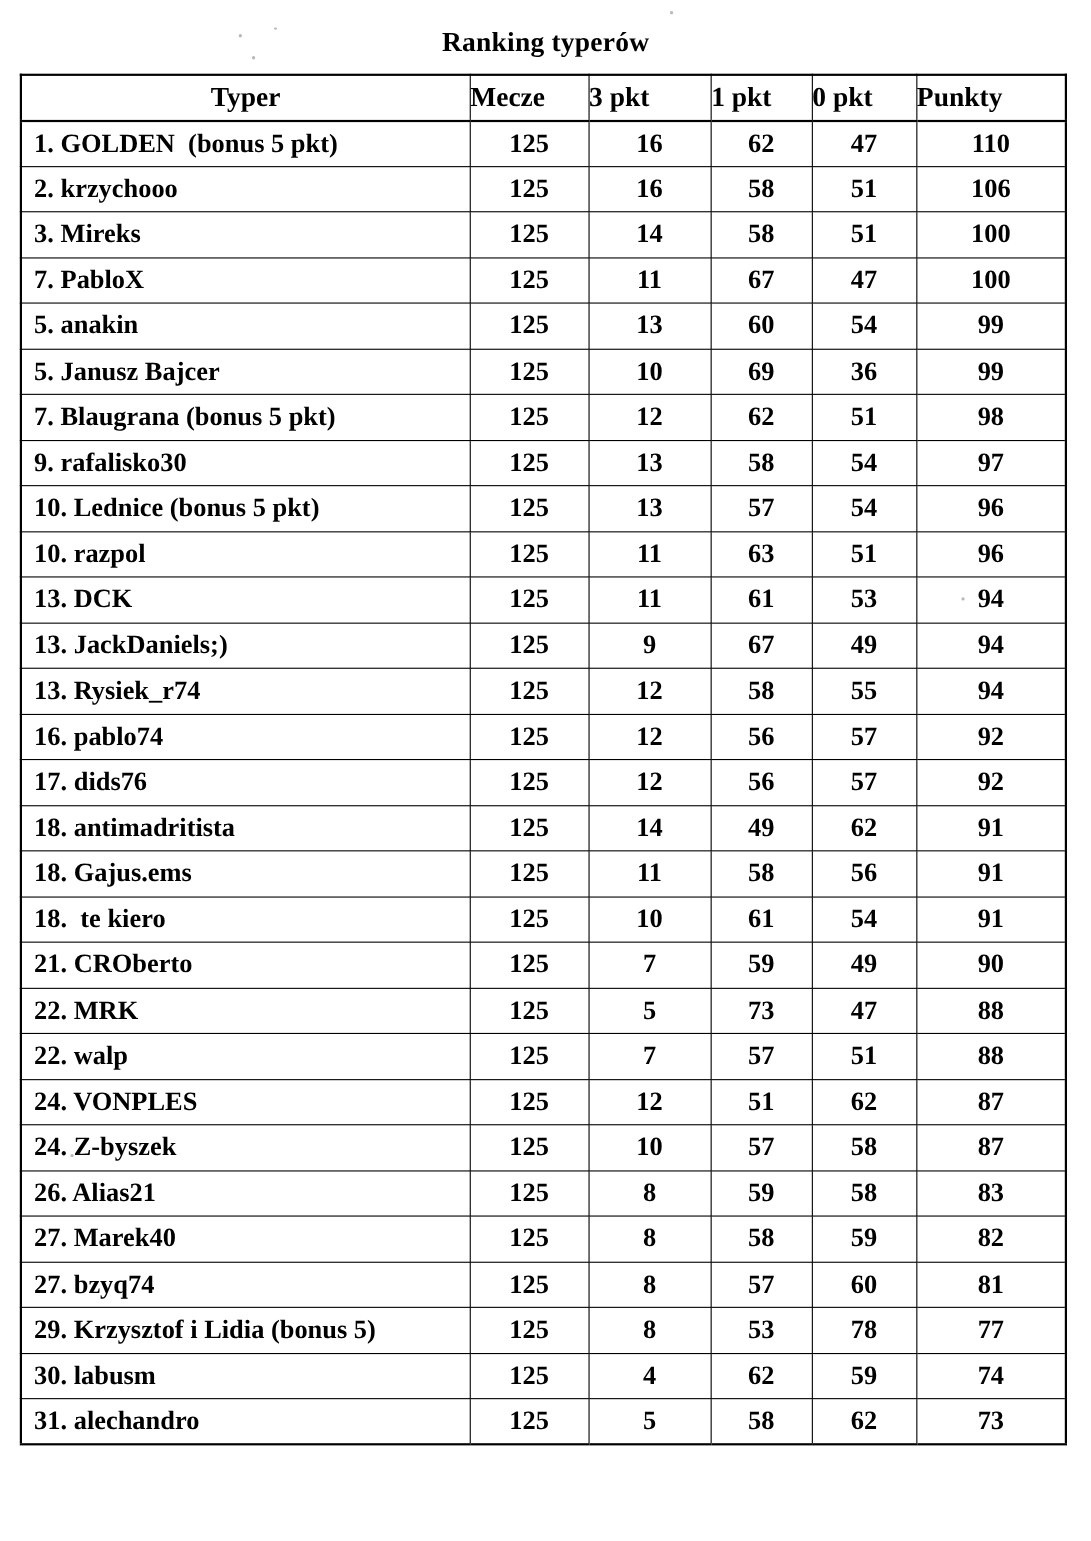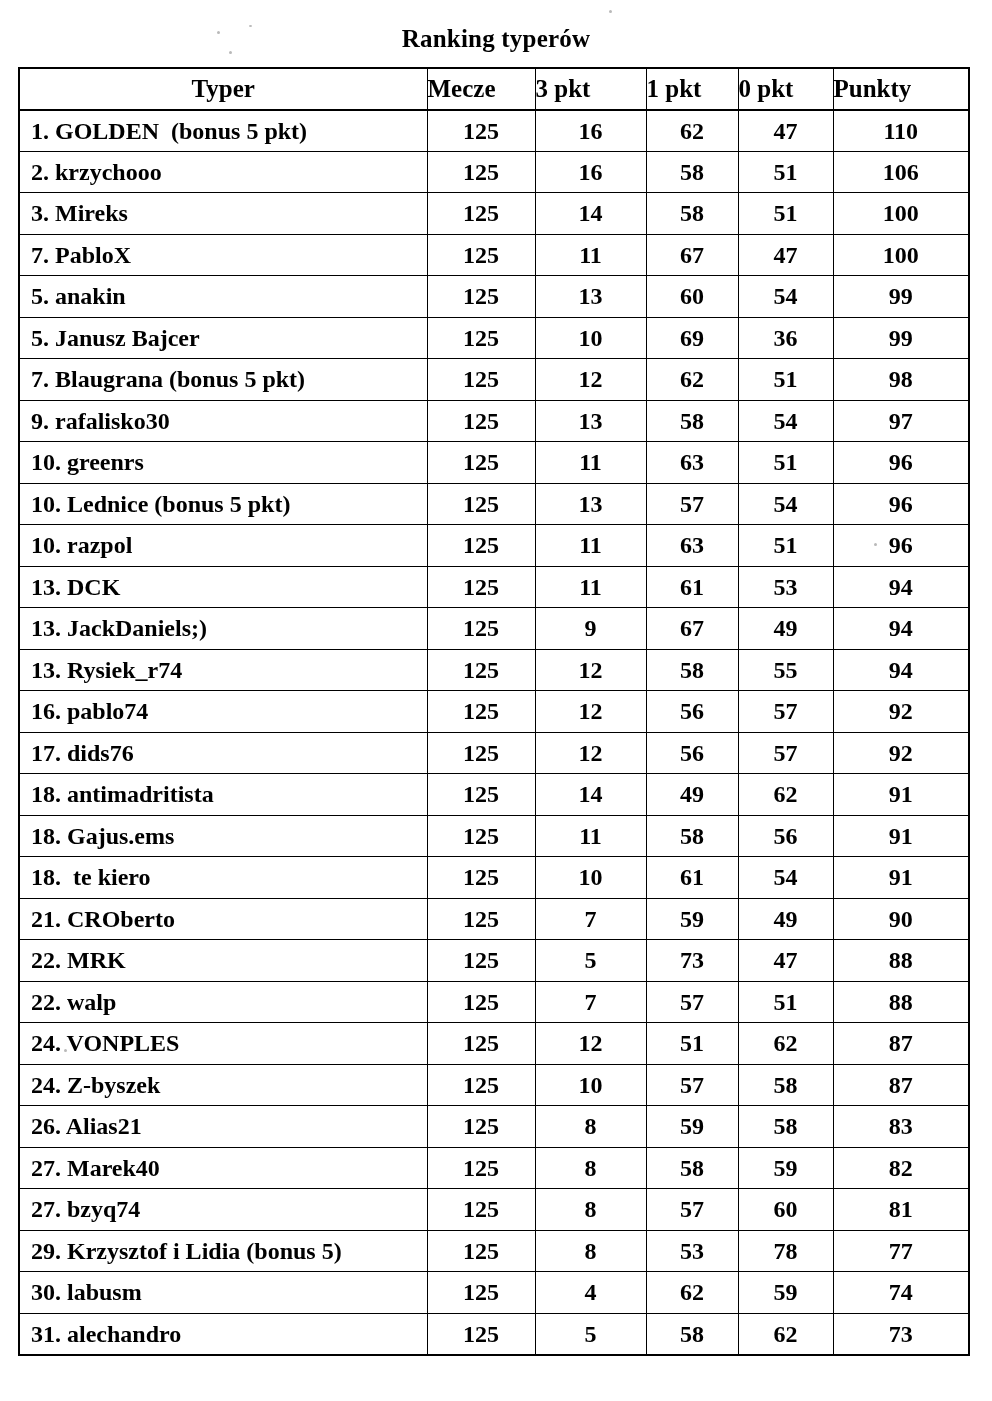"10. greenrs" tr { html: <tr> <td>10. greenrs</td> <td>125</td> <td>11</td> <td>63</td> <td>51</td> <td>96</td> </tr> -> none }
